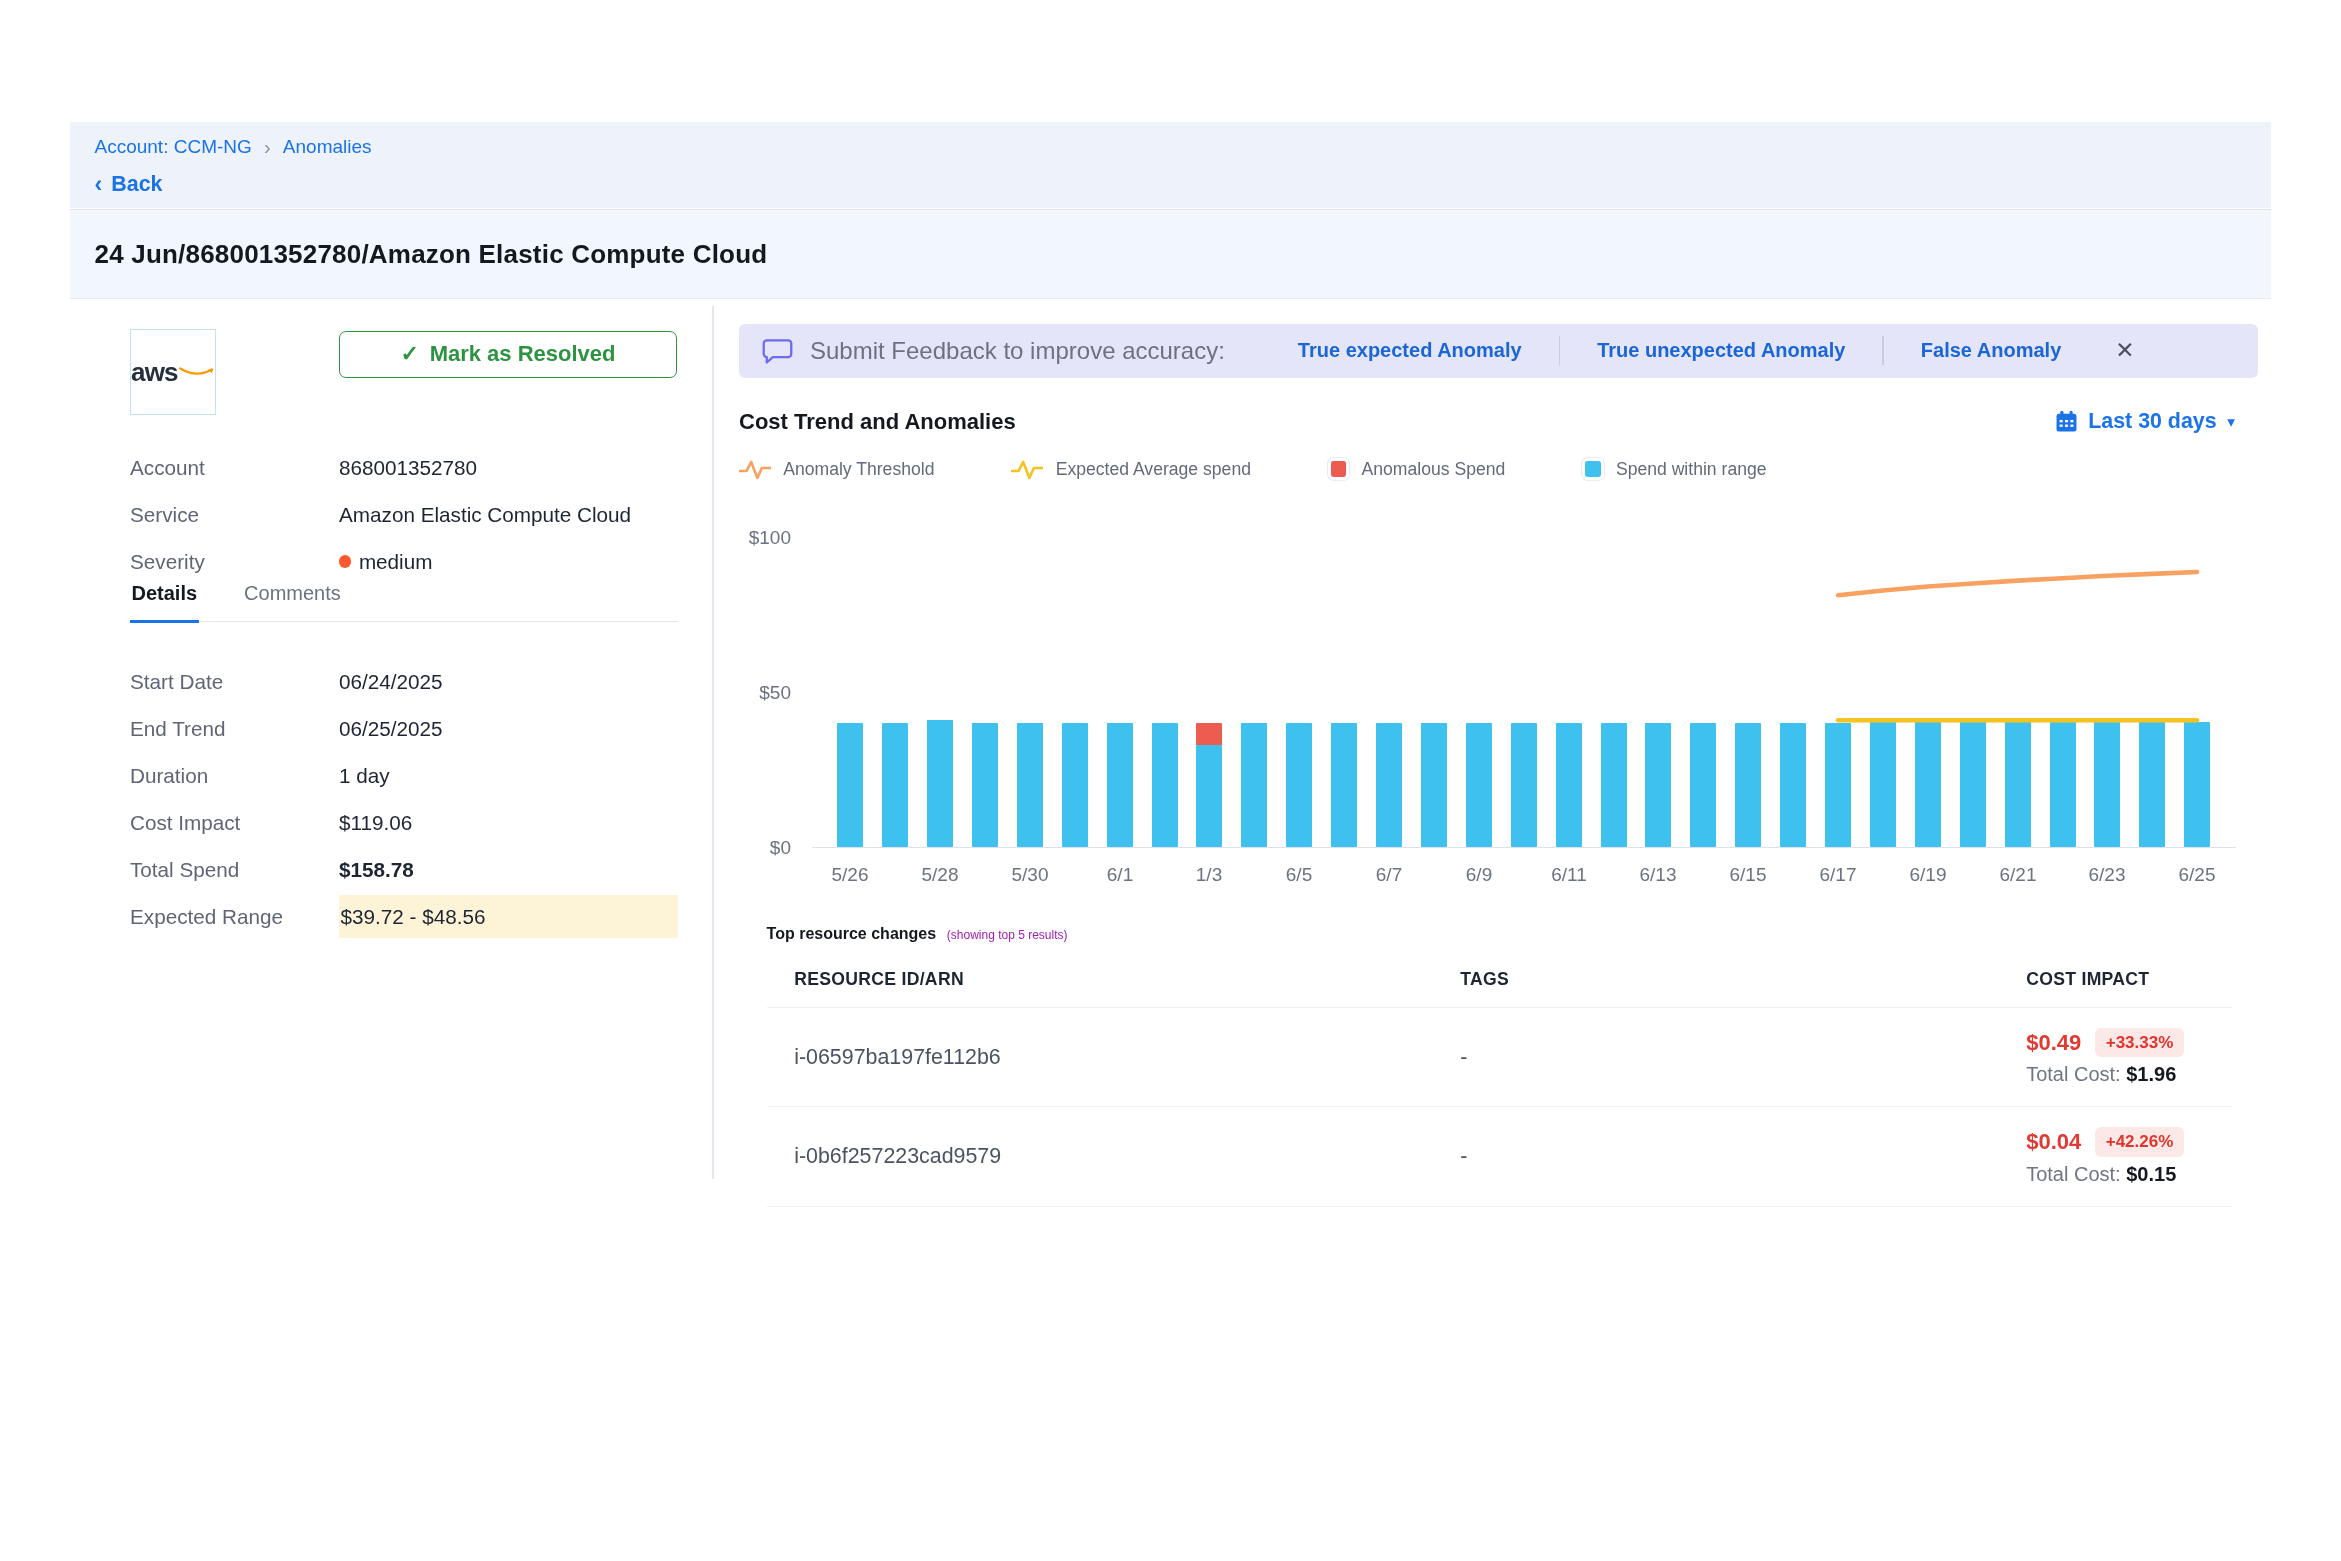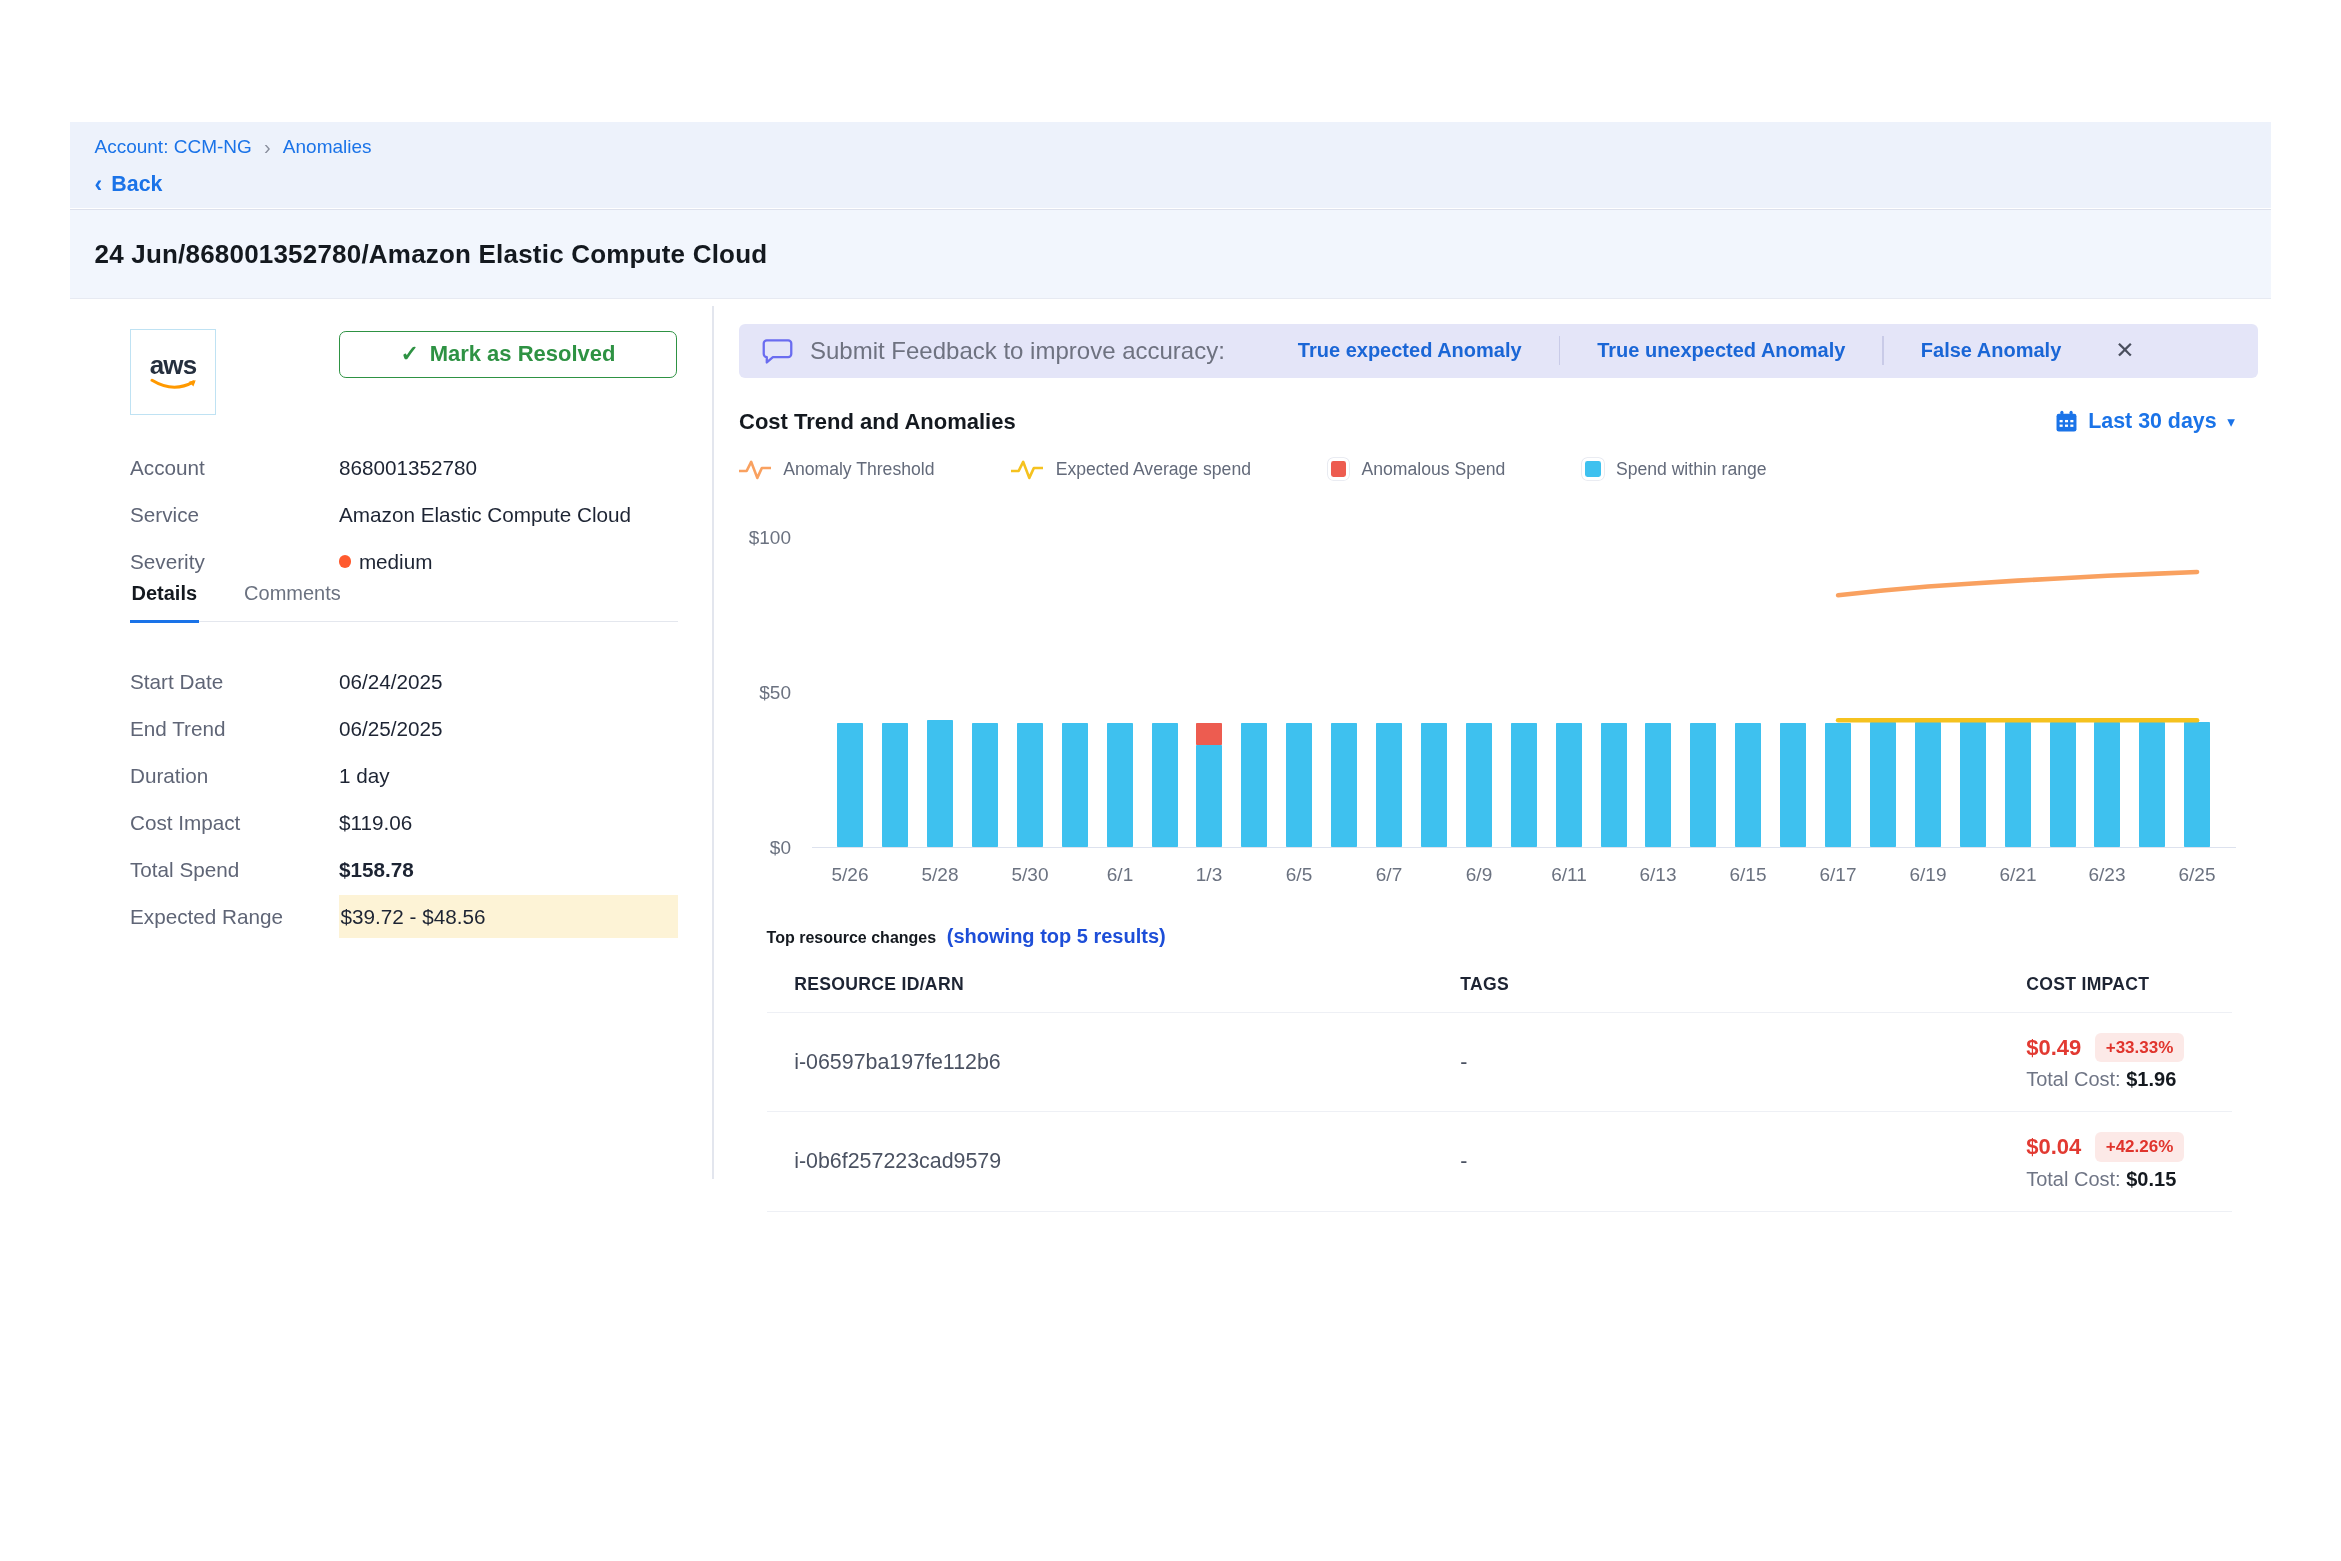"aws" .aws-box { flex-direction: column -> row }
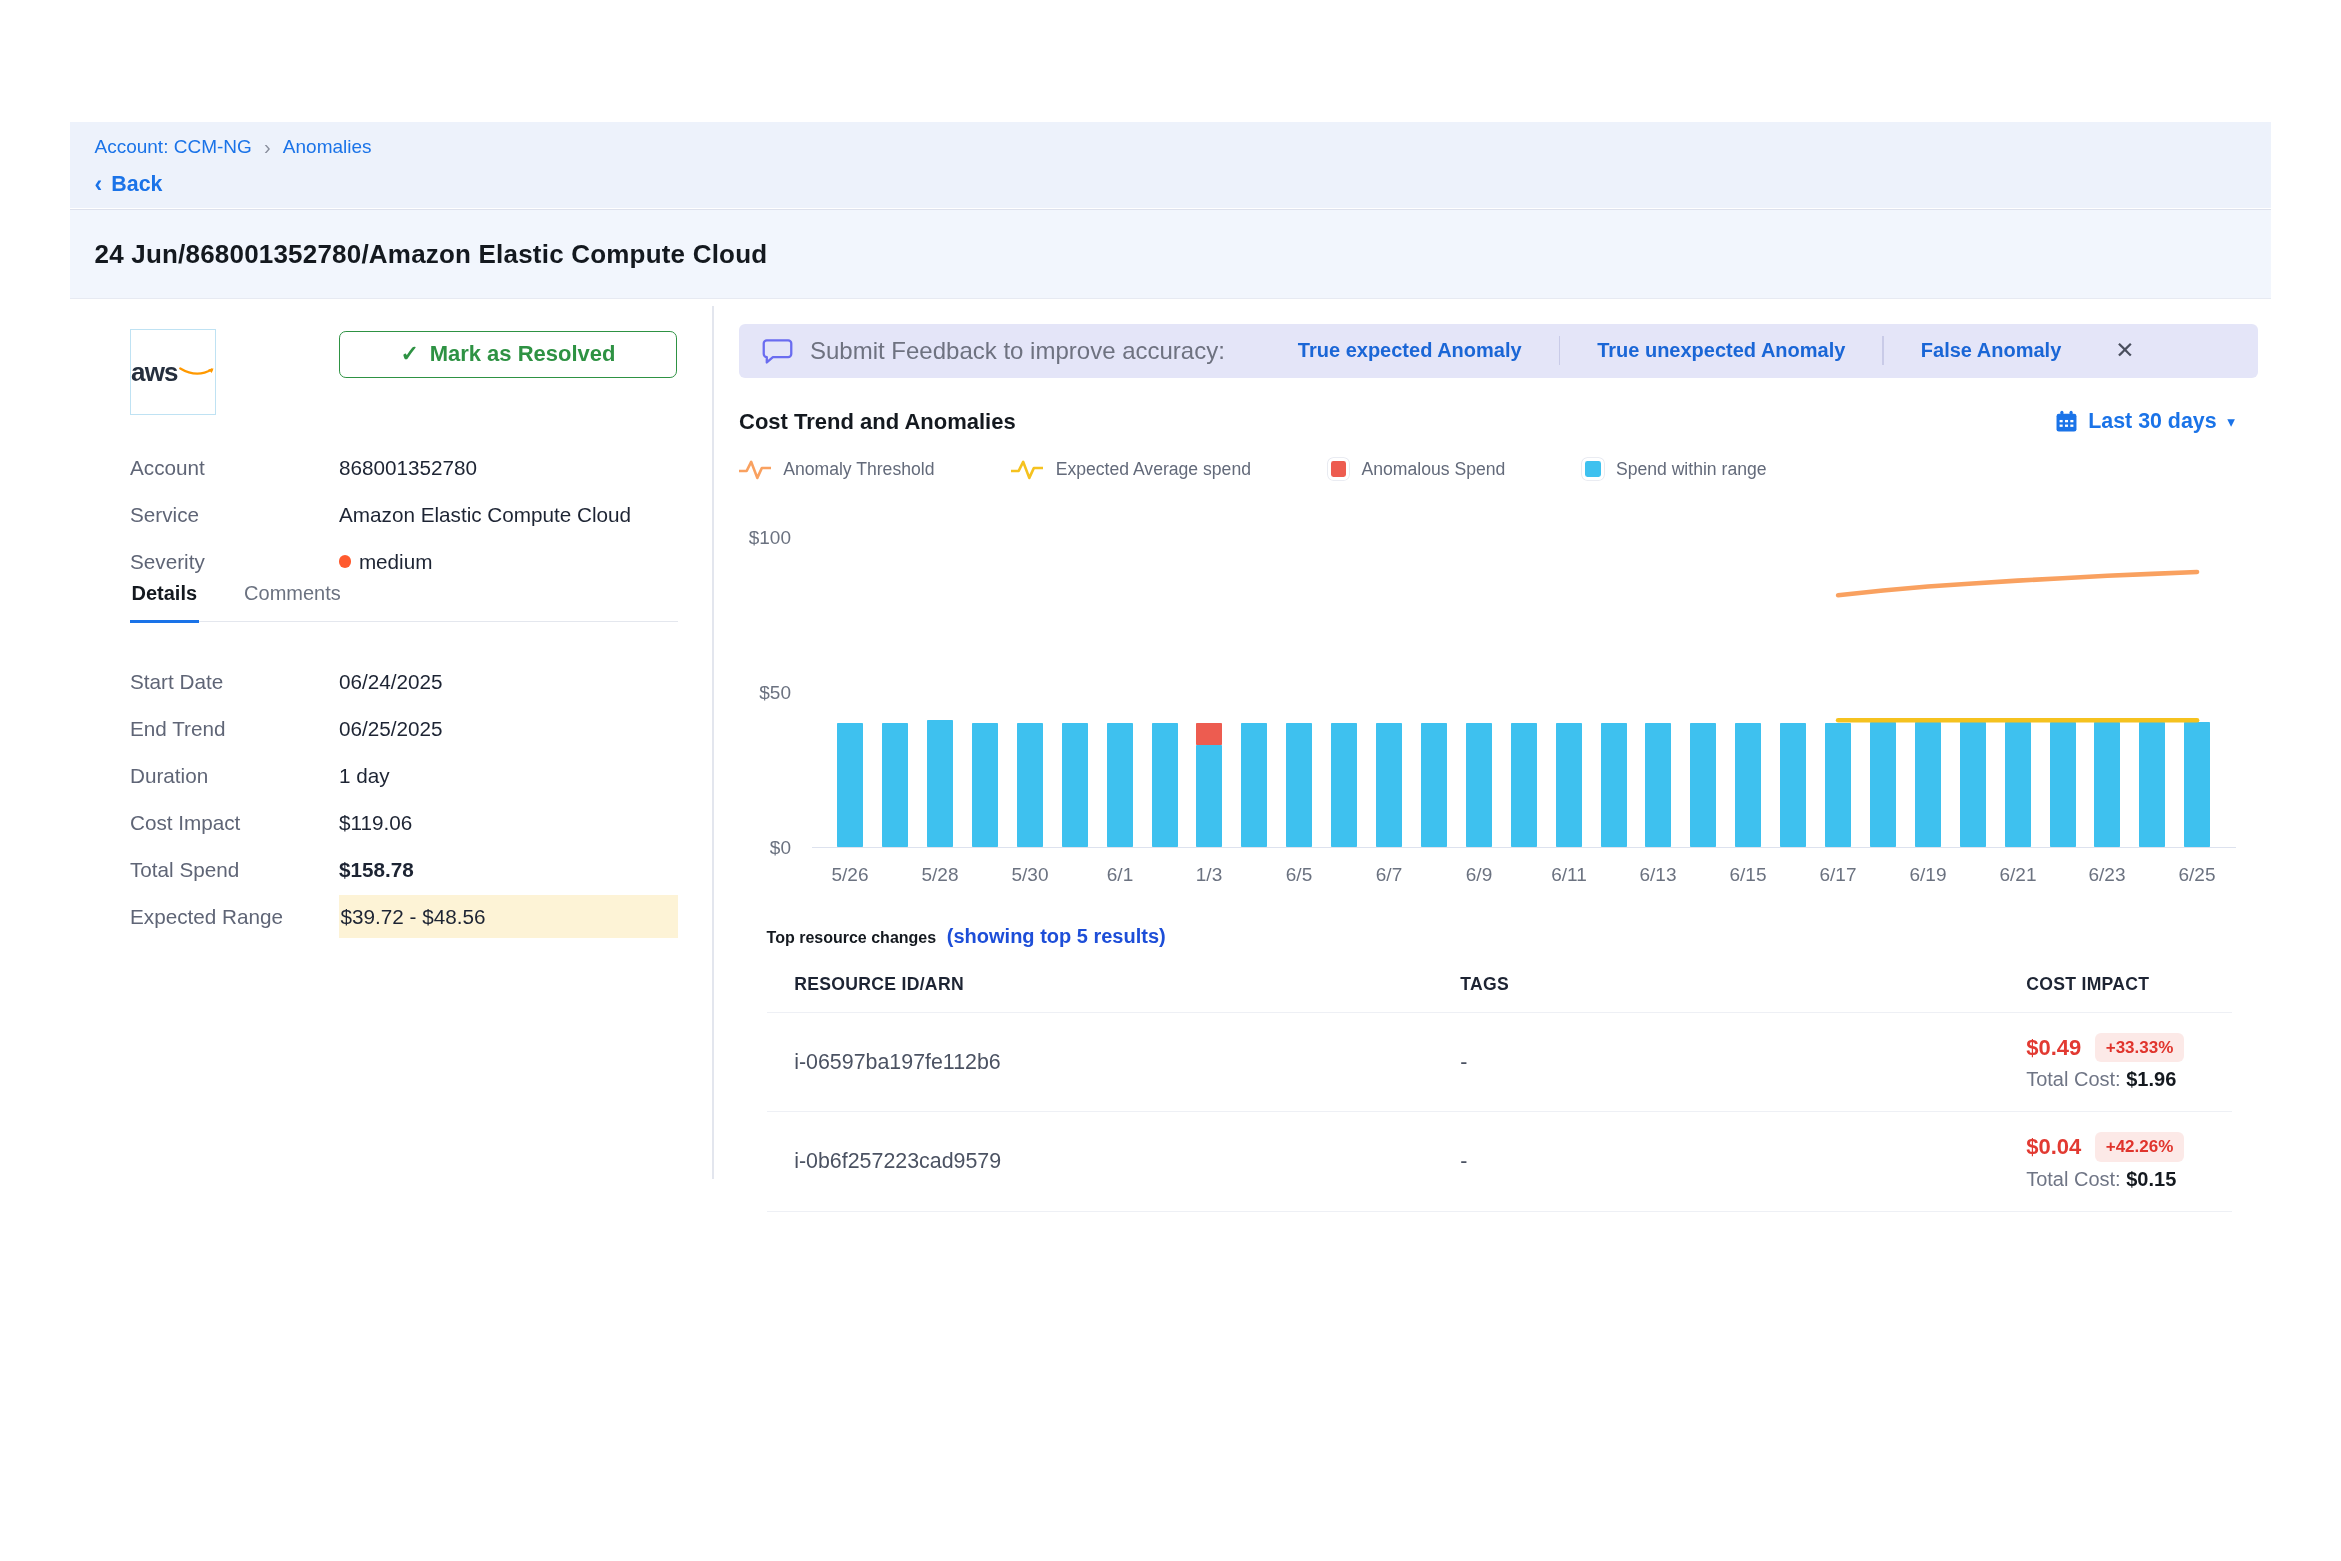"(showing top 5 results)" .res-sub { color: #1d4ed8 -> #a21caf; font-size: 20px -> 12px; font-weight: bold -> none }
